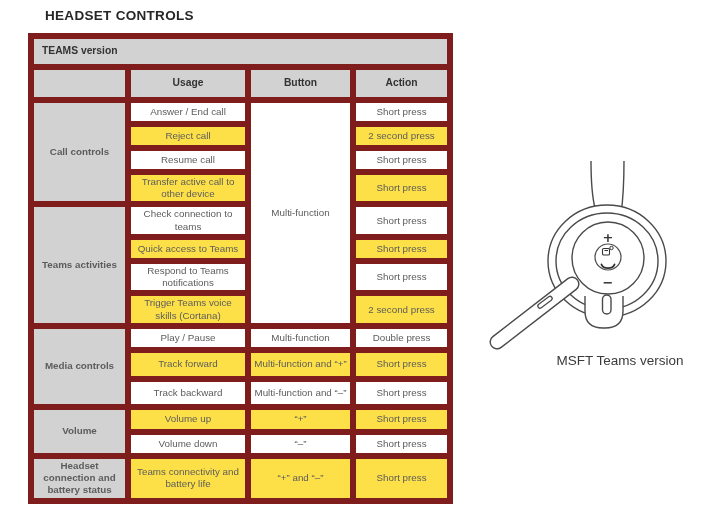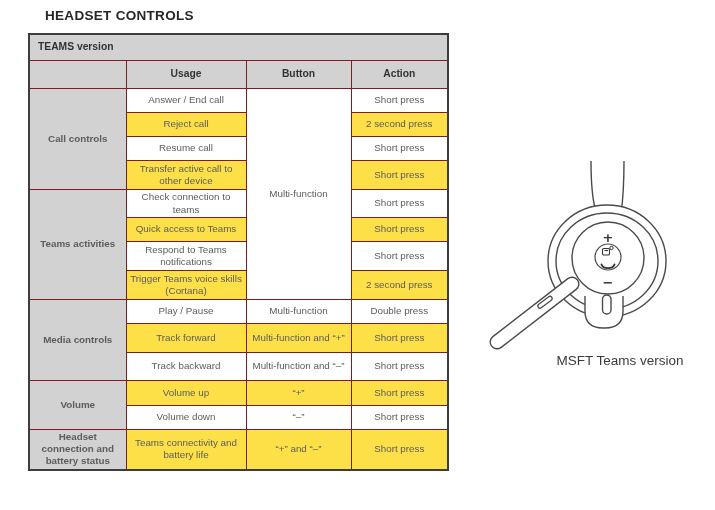"TEAMS version" table.controls td, table.controls th { border: 1px solid #7f1d1d -> 6px solid #7f1d1d }
